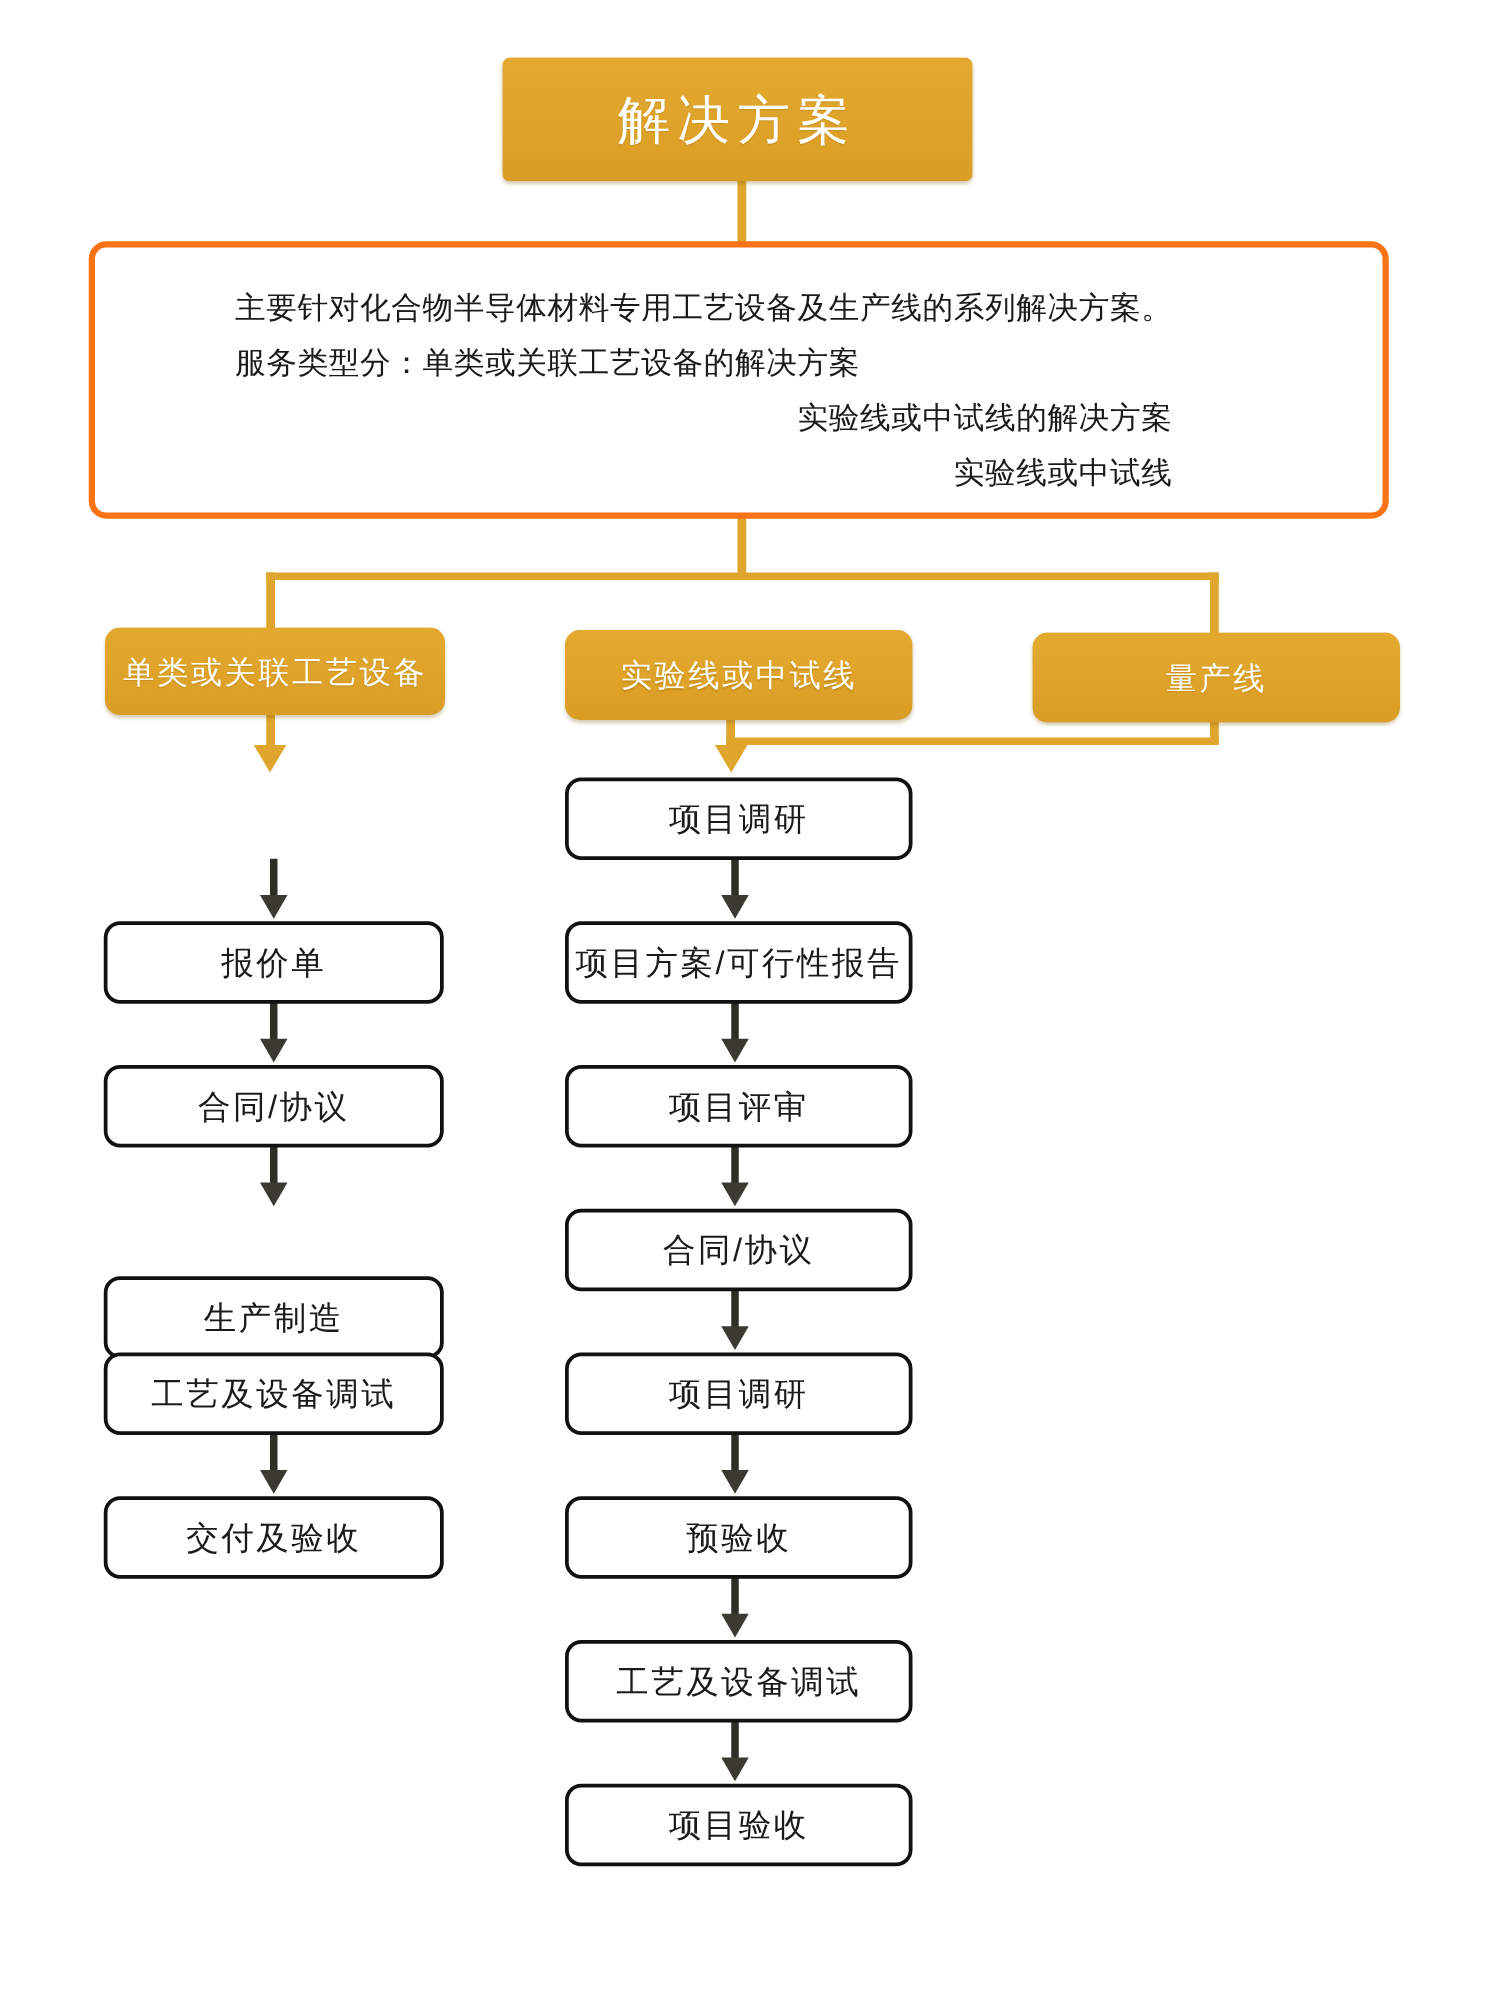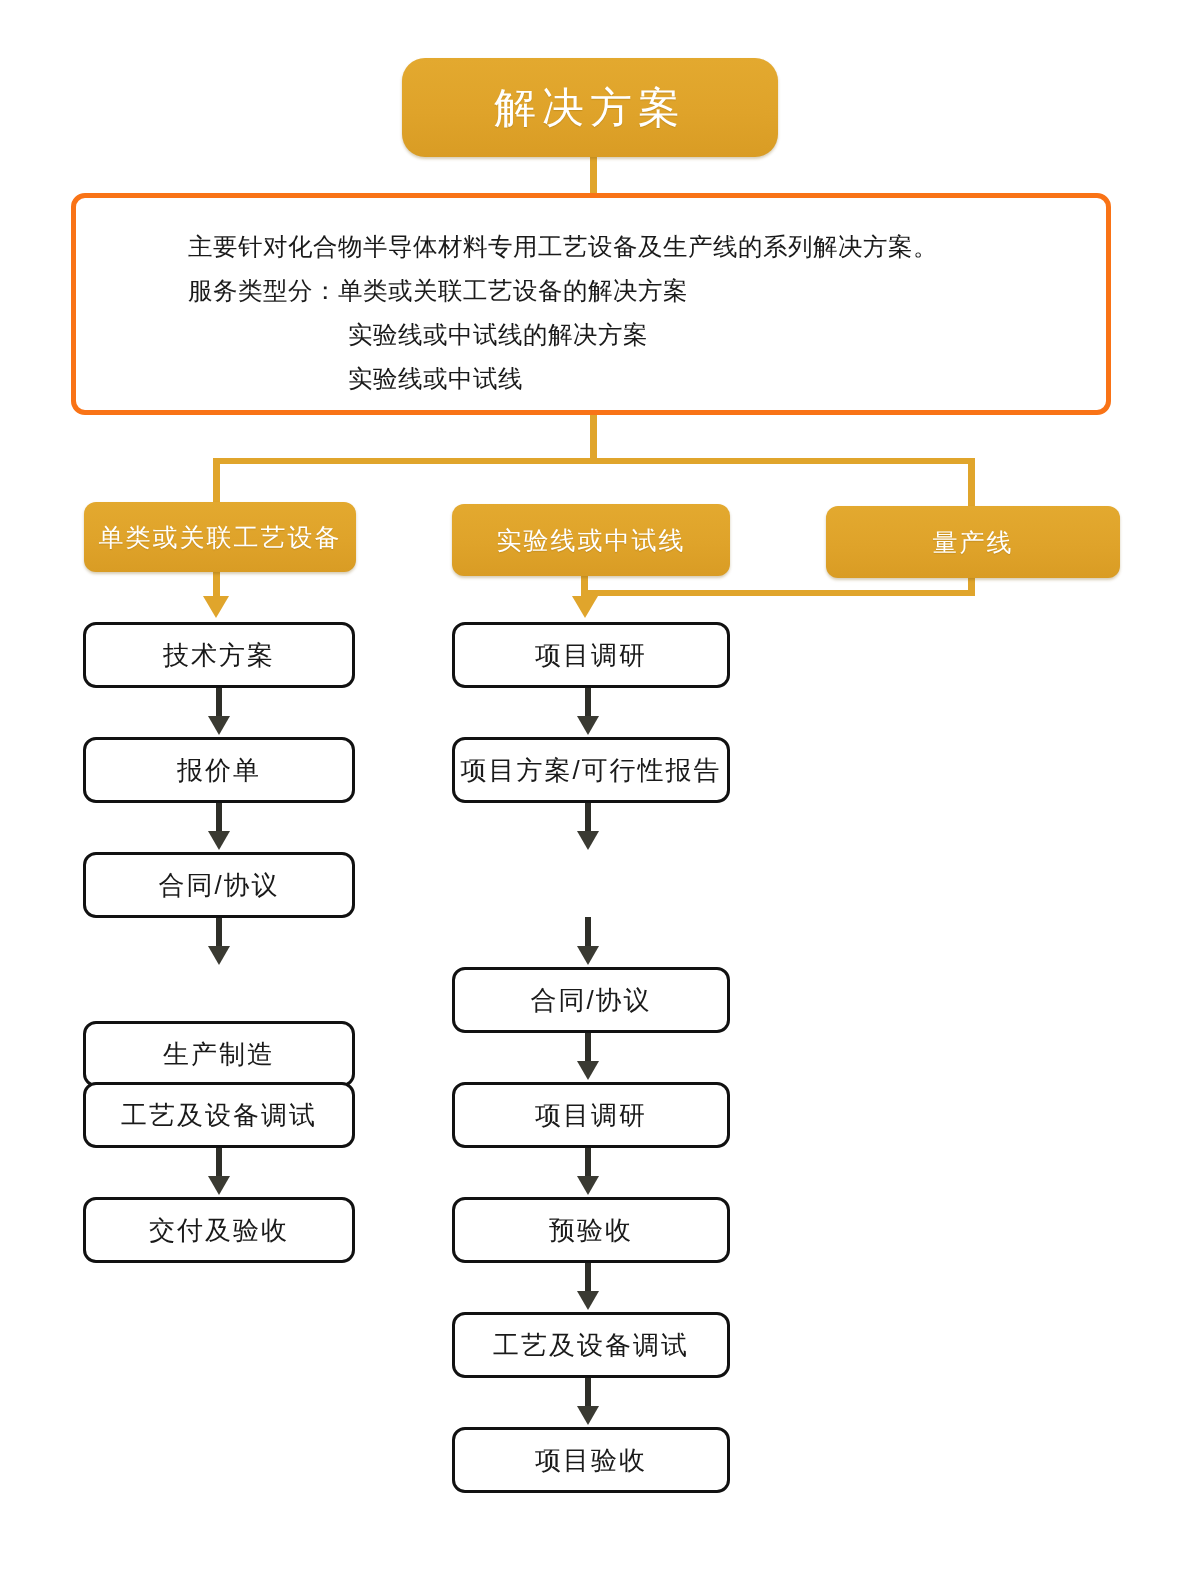"解决方案" #title-box { border-radius: 23px -> 6px; margin-top: 12px -> none }
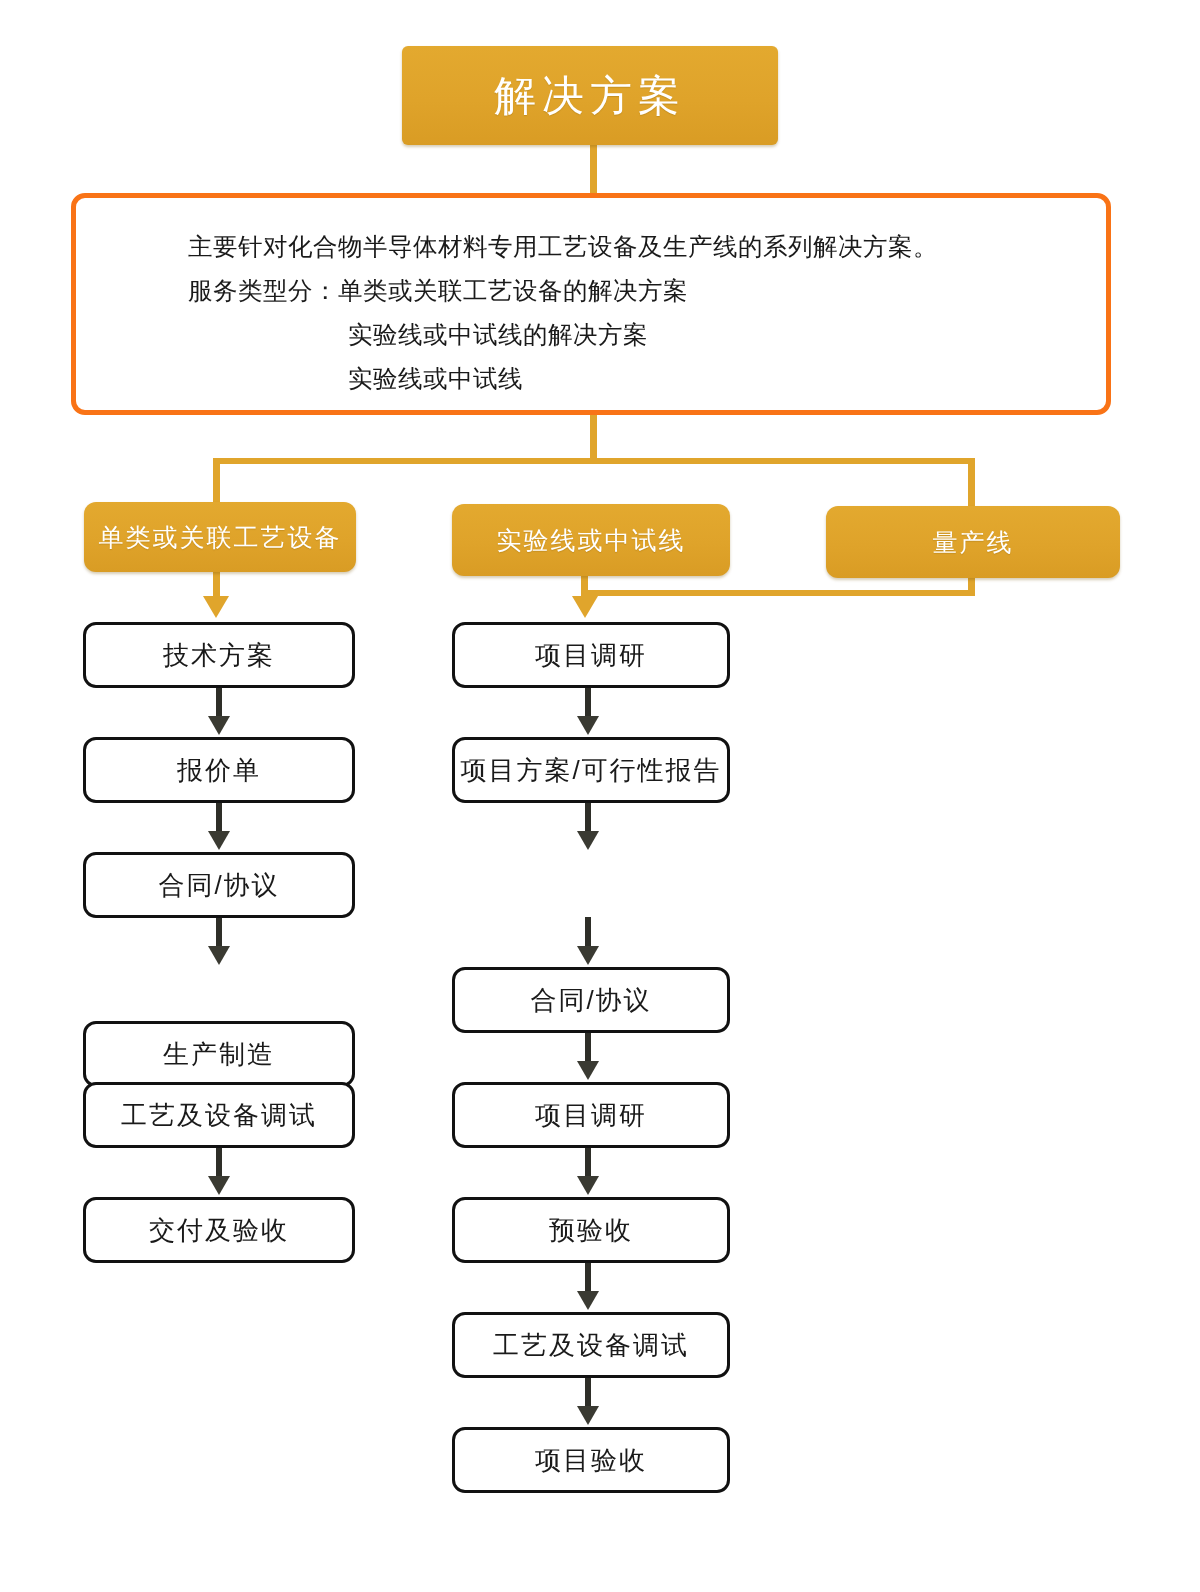"实验线或中试线的解决方案" #desc-inner .indent { text-align: none -> right }
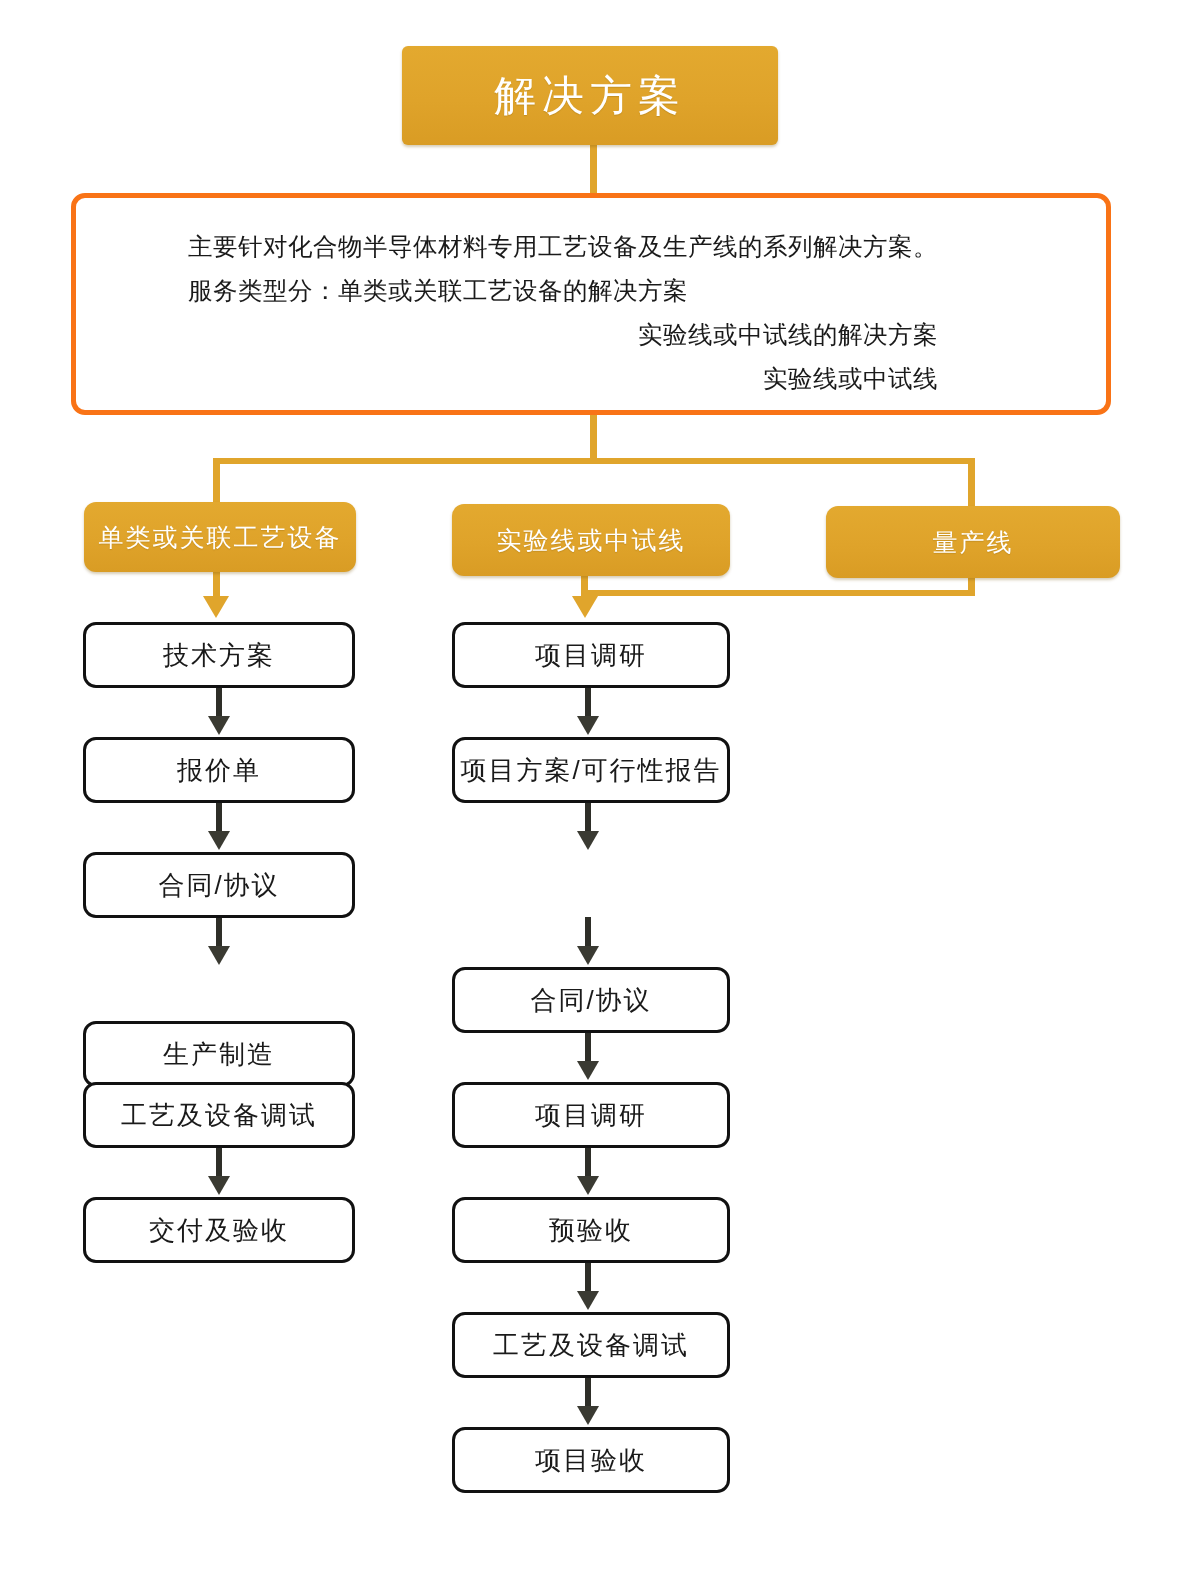"技术方案" div.proc-box { html: <div> <span>技术方案</span> </div> -> none }
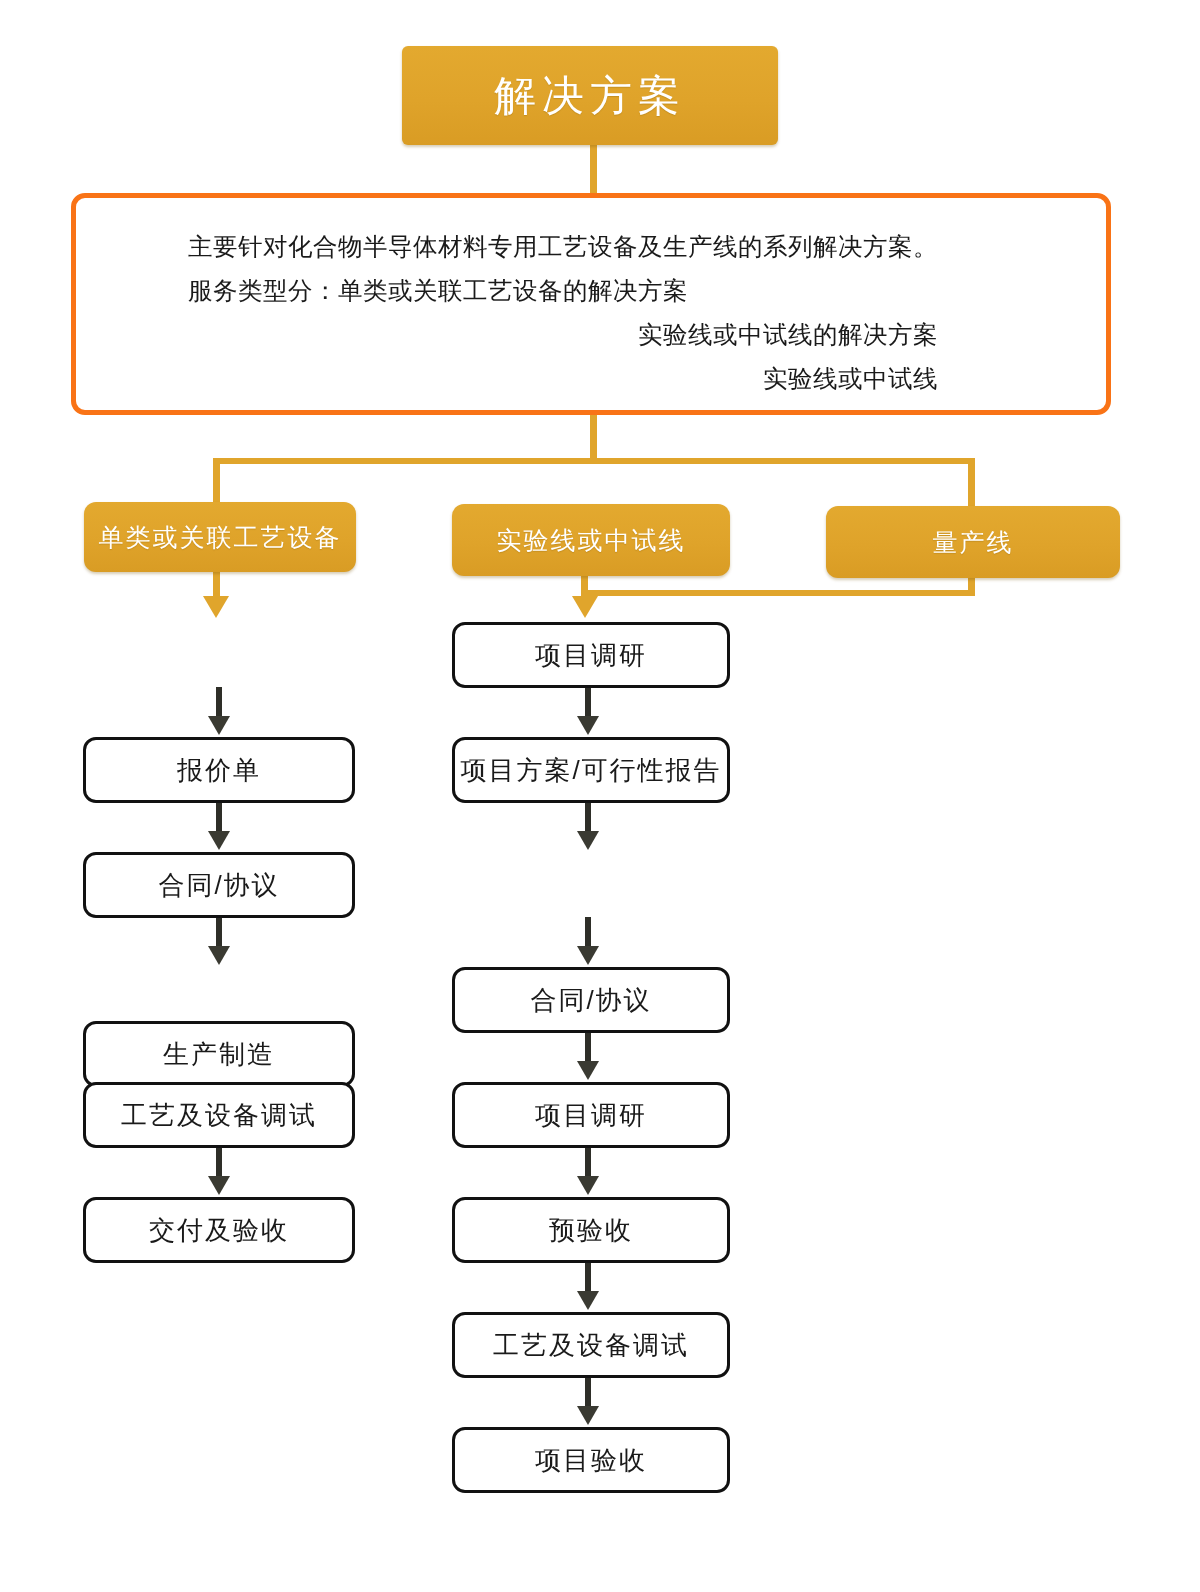"项目评审" div.proc-box { html: none -> <div> <span>项目评审</span> </div> }
